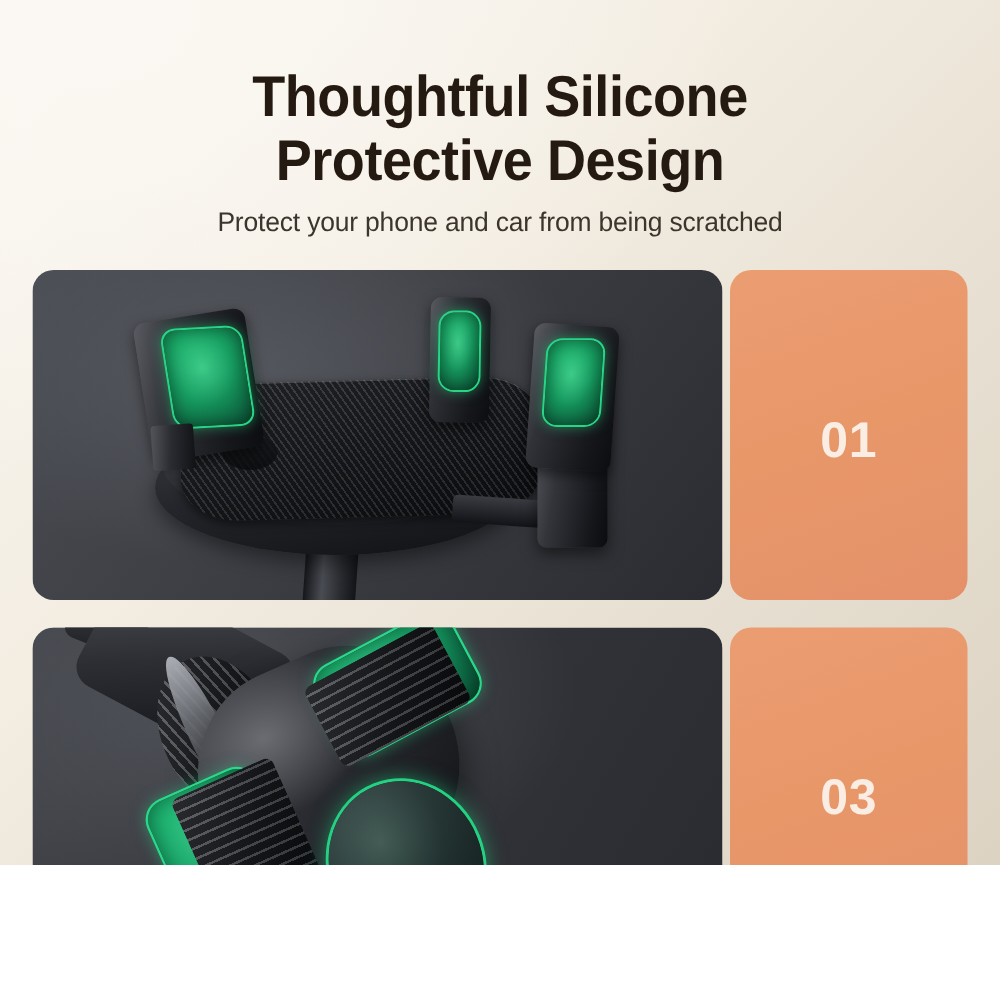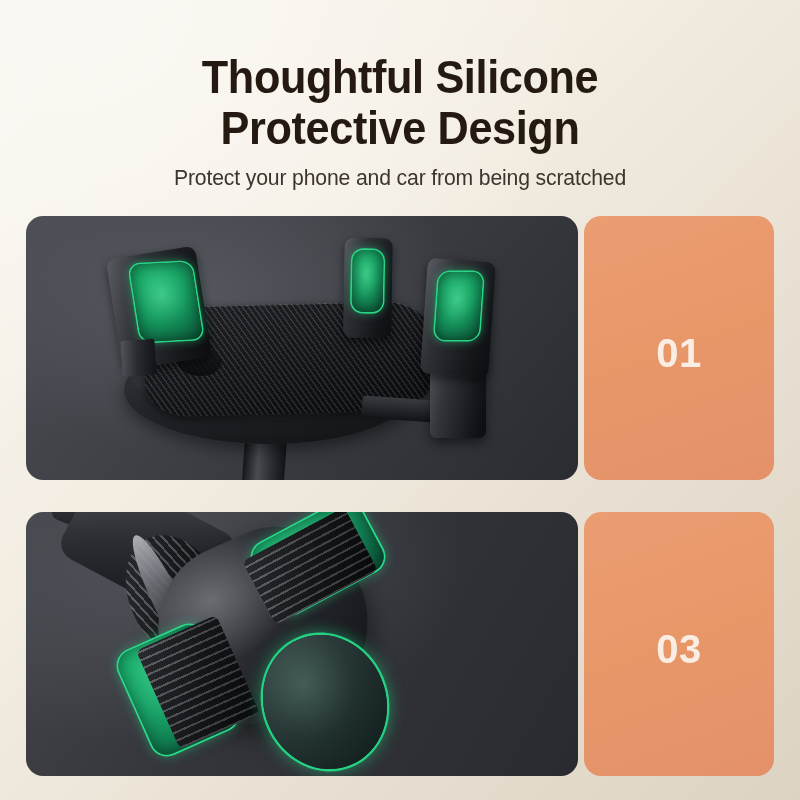"Thoughtful Silicone" .page { height: 800px -> 692px }
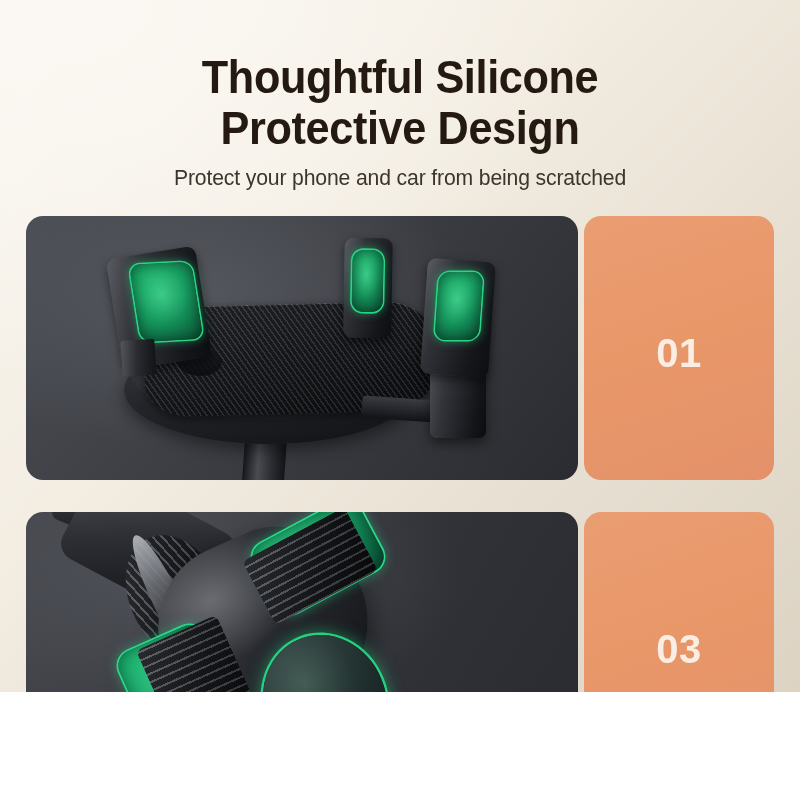"01" .feature-row { margin-bottom: 32px -> 22px }
